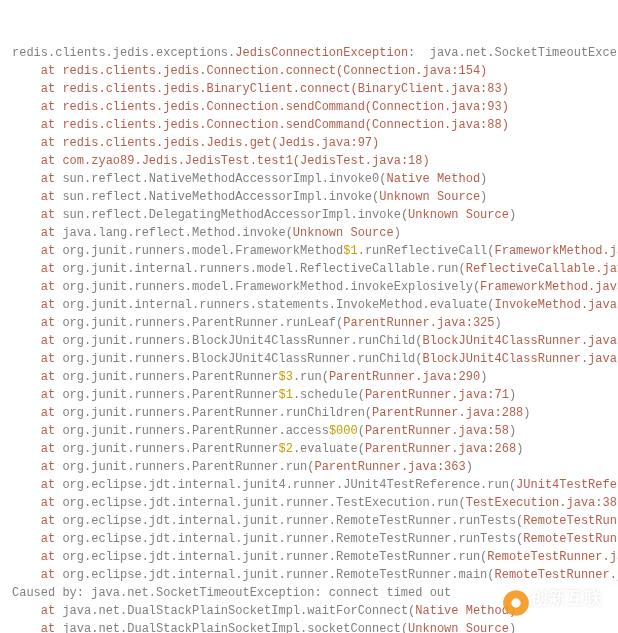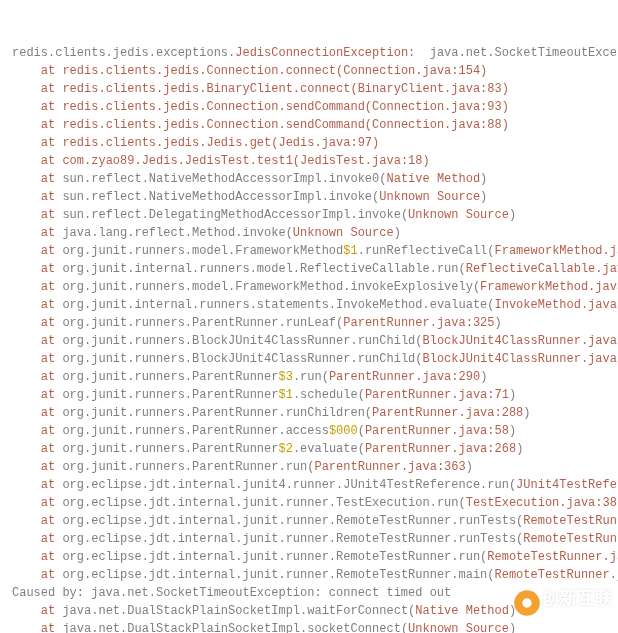"创新互联" .watermark { right: 5px -> 16px }
